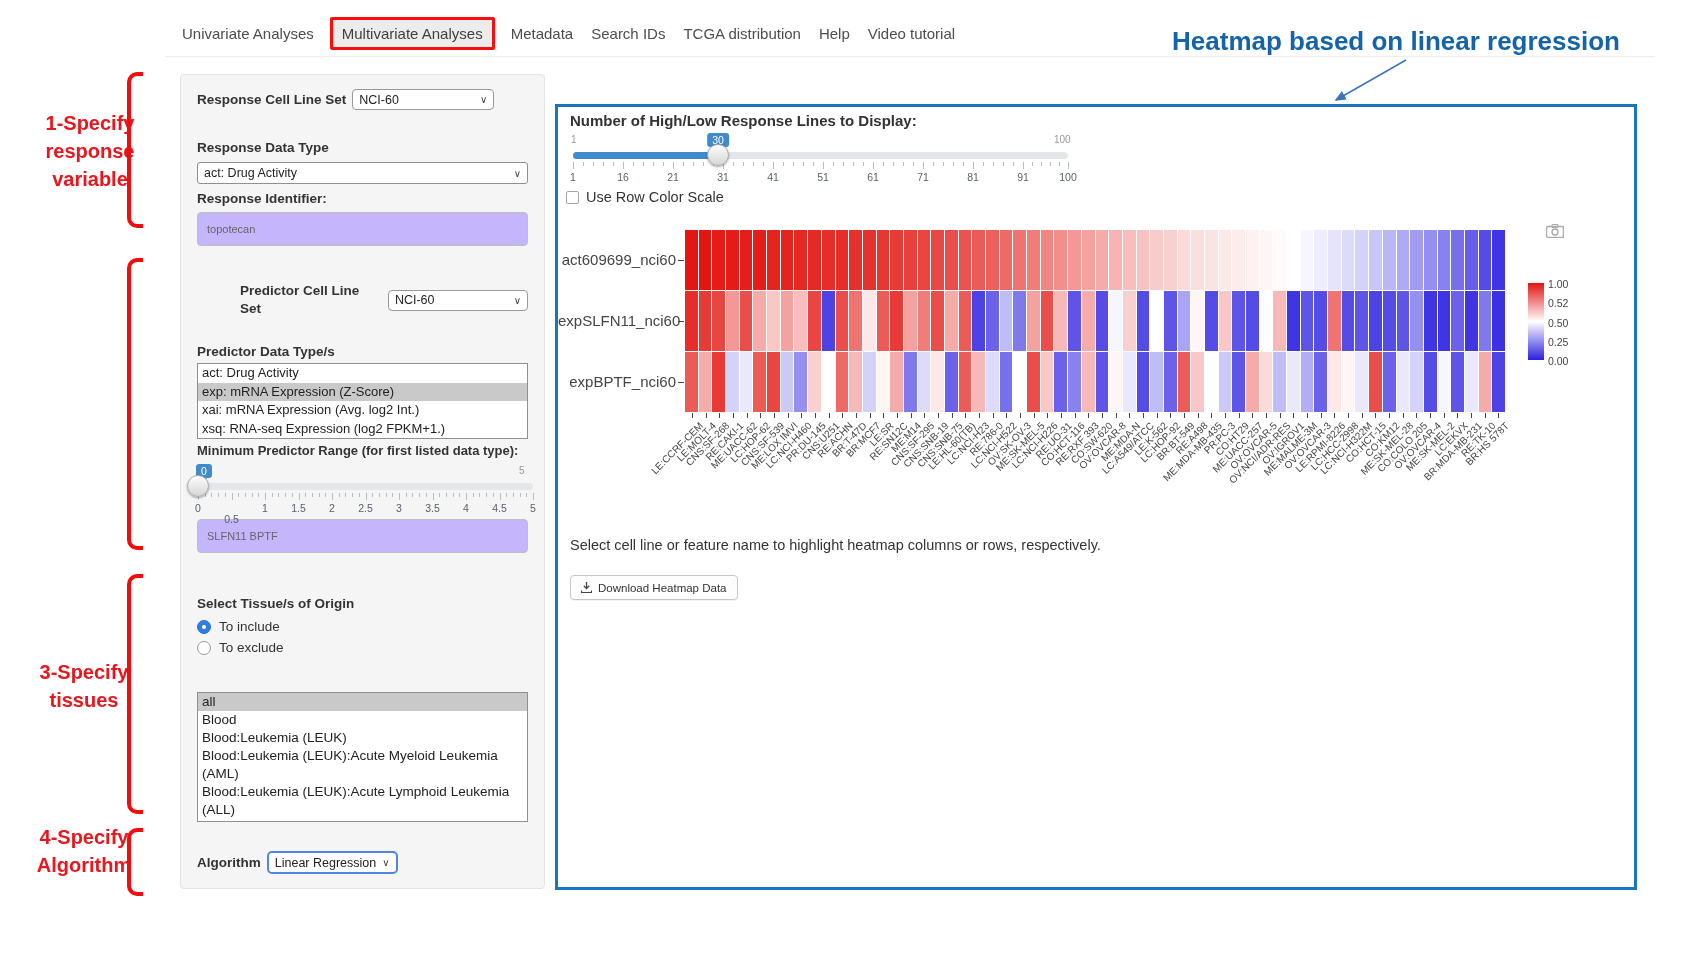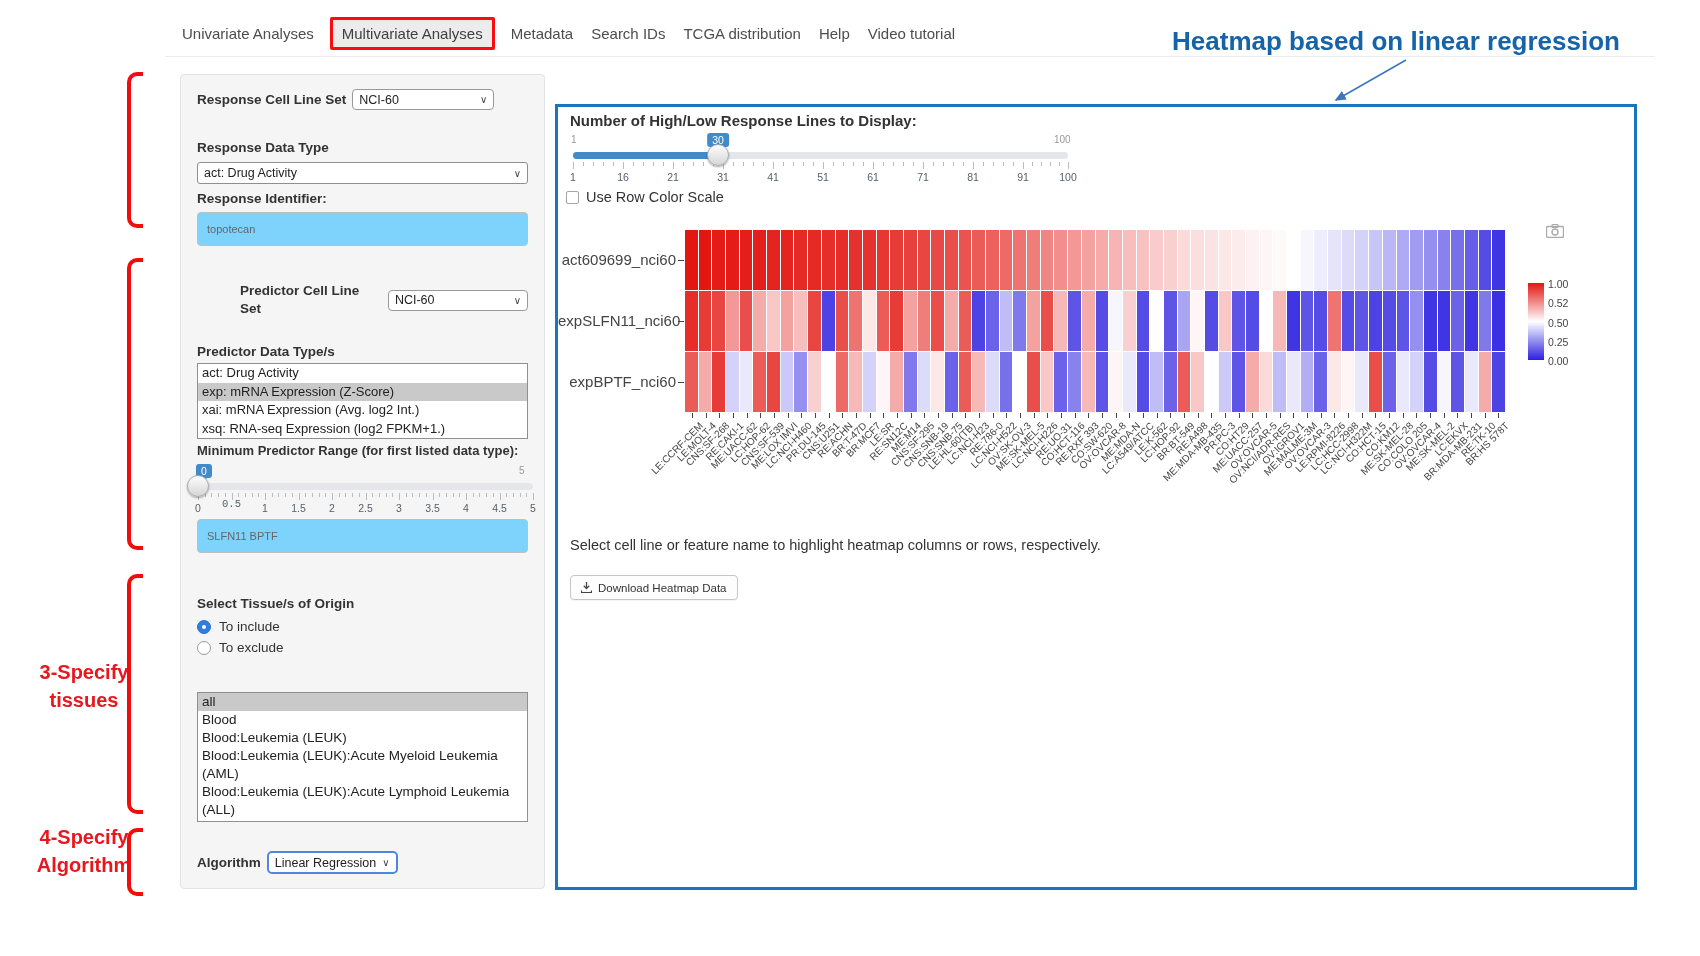"1-Specify" div.step-label { html: none -> <div> <div>1-Specify</div> <div>response</div> <div>variable</div> </div> }
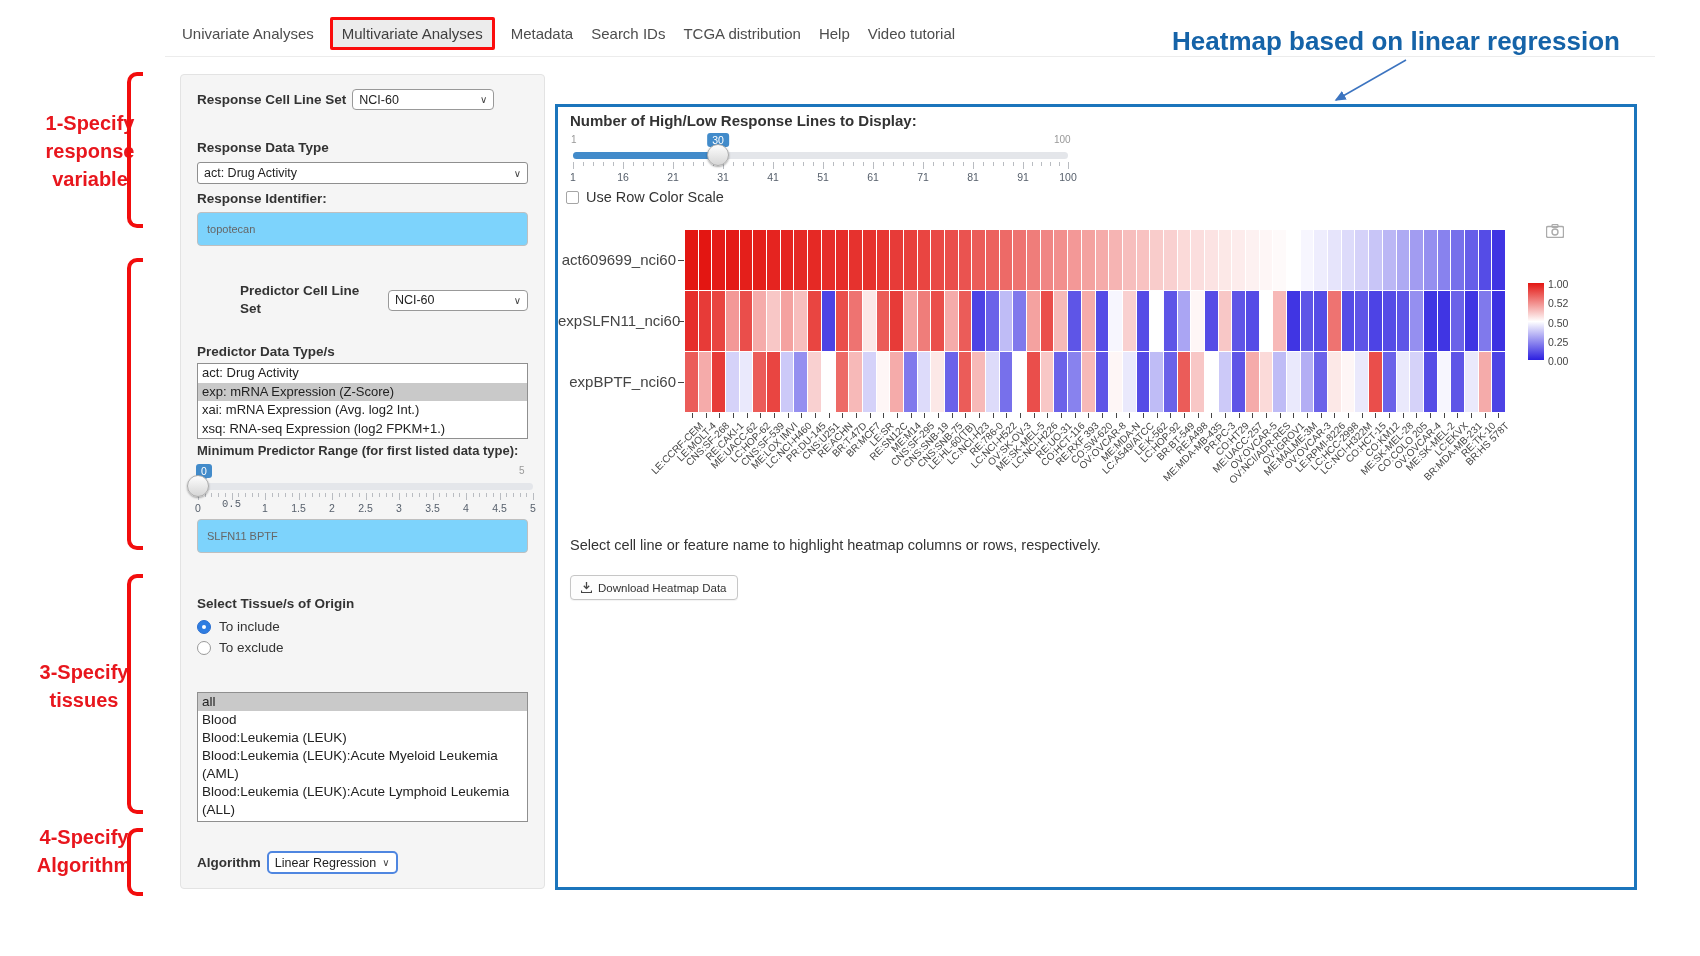"topotecan" .tx-input { background: #7dd3fc -> #c4b5fd }
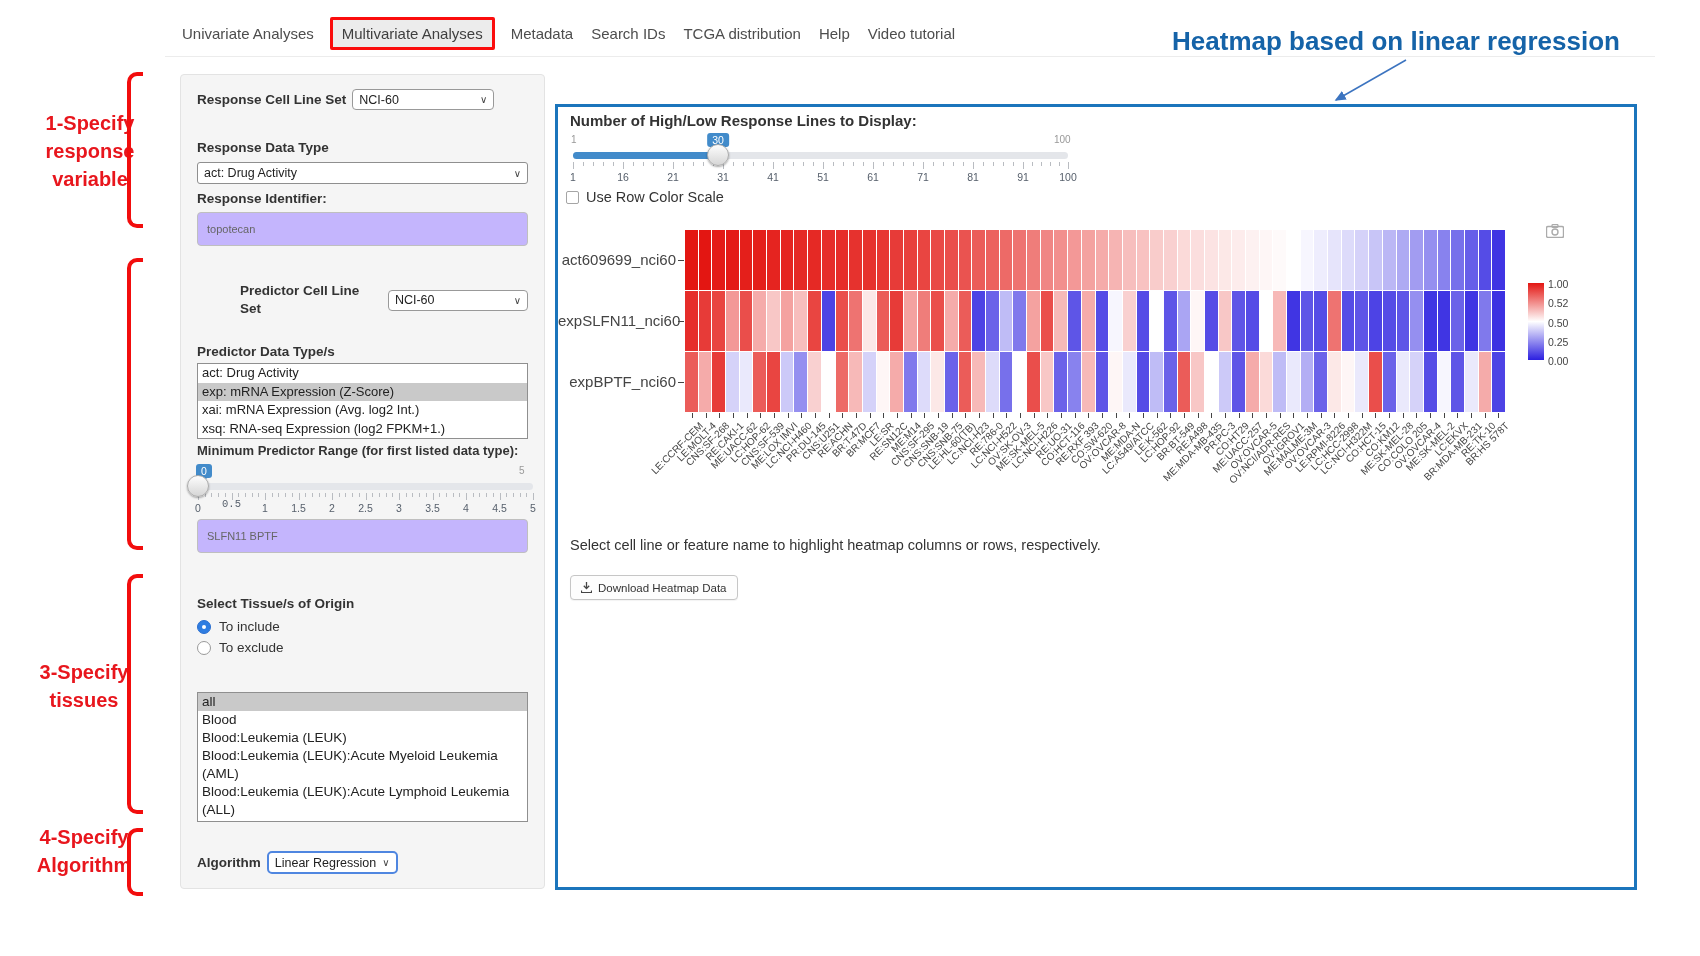"0.5" div.sl-ticklabel { font-family: Liberation Mono, monospace -> none; top: 36px -> 51px }
